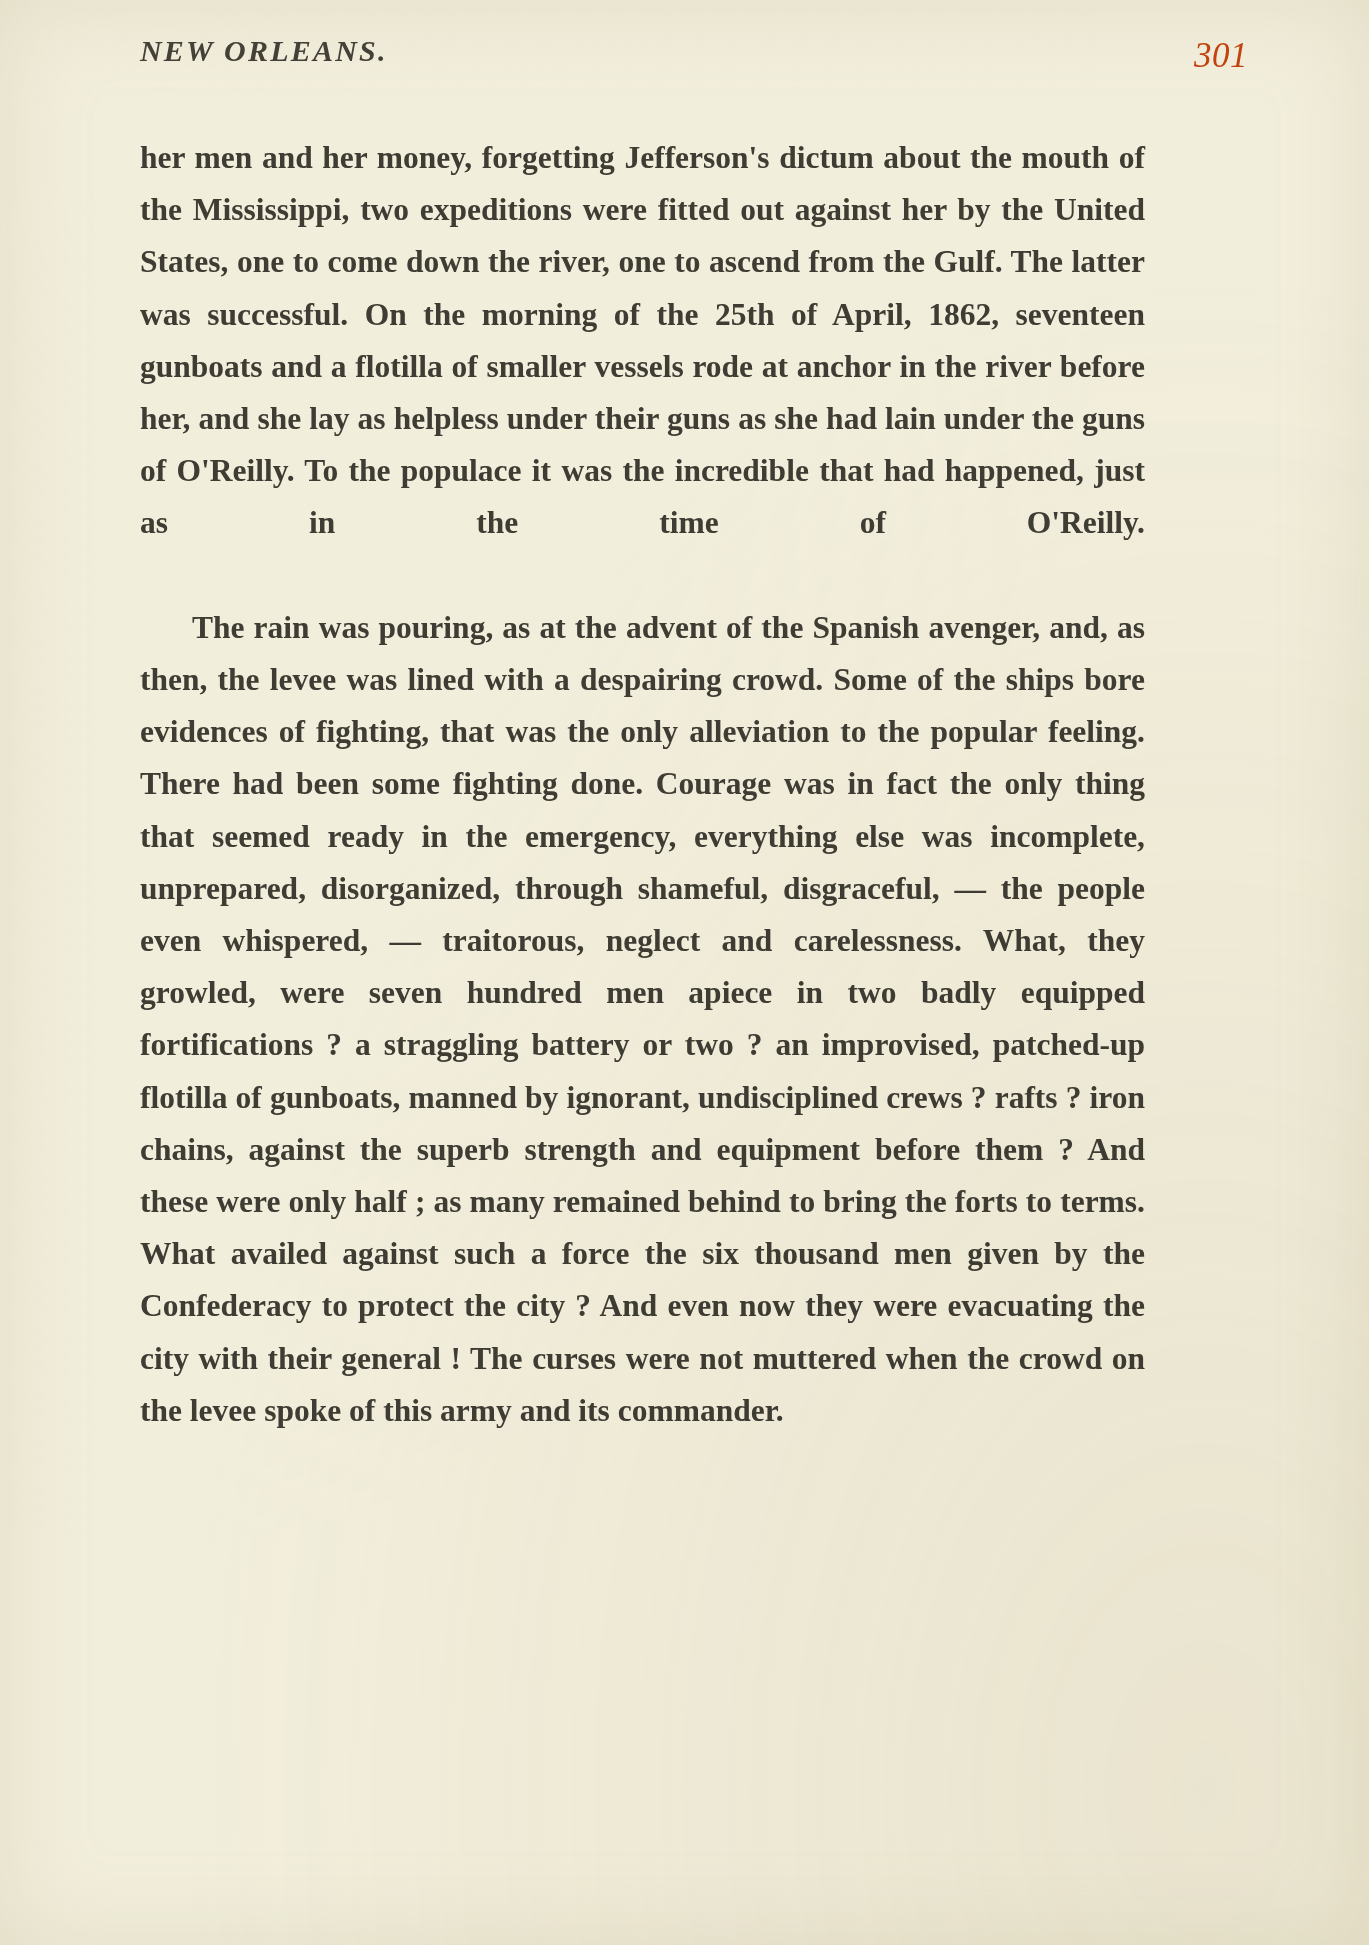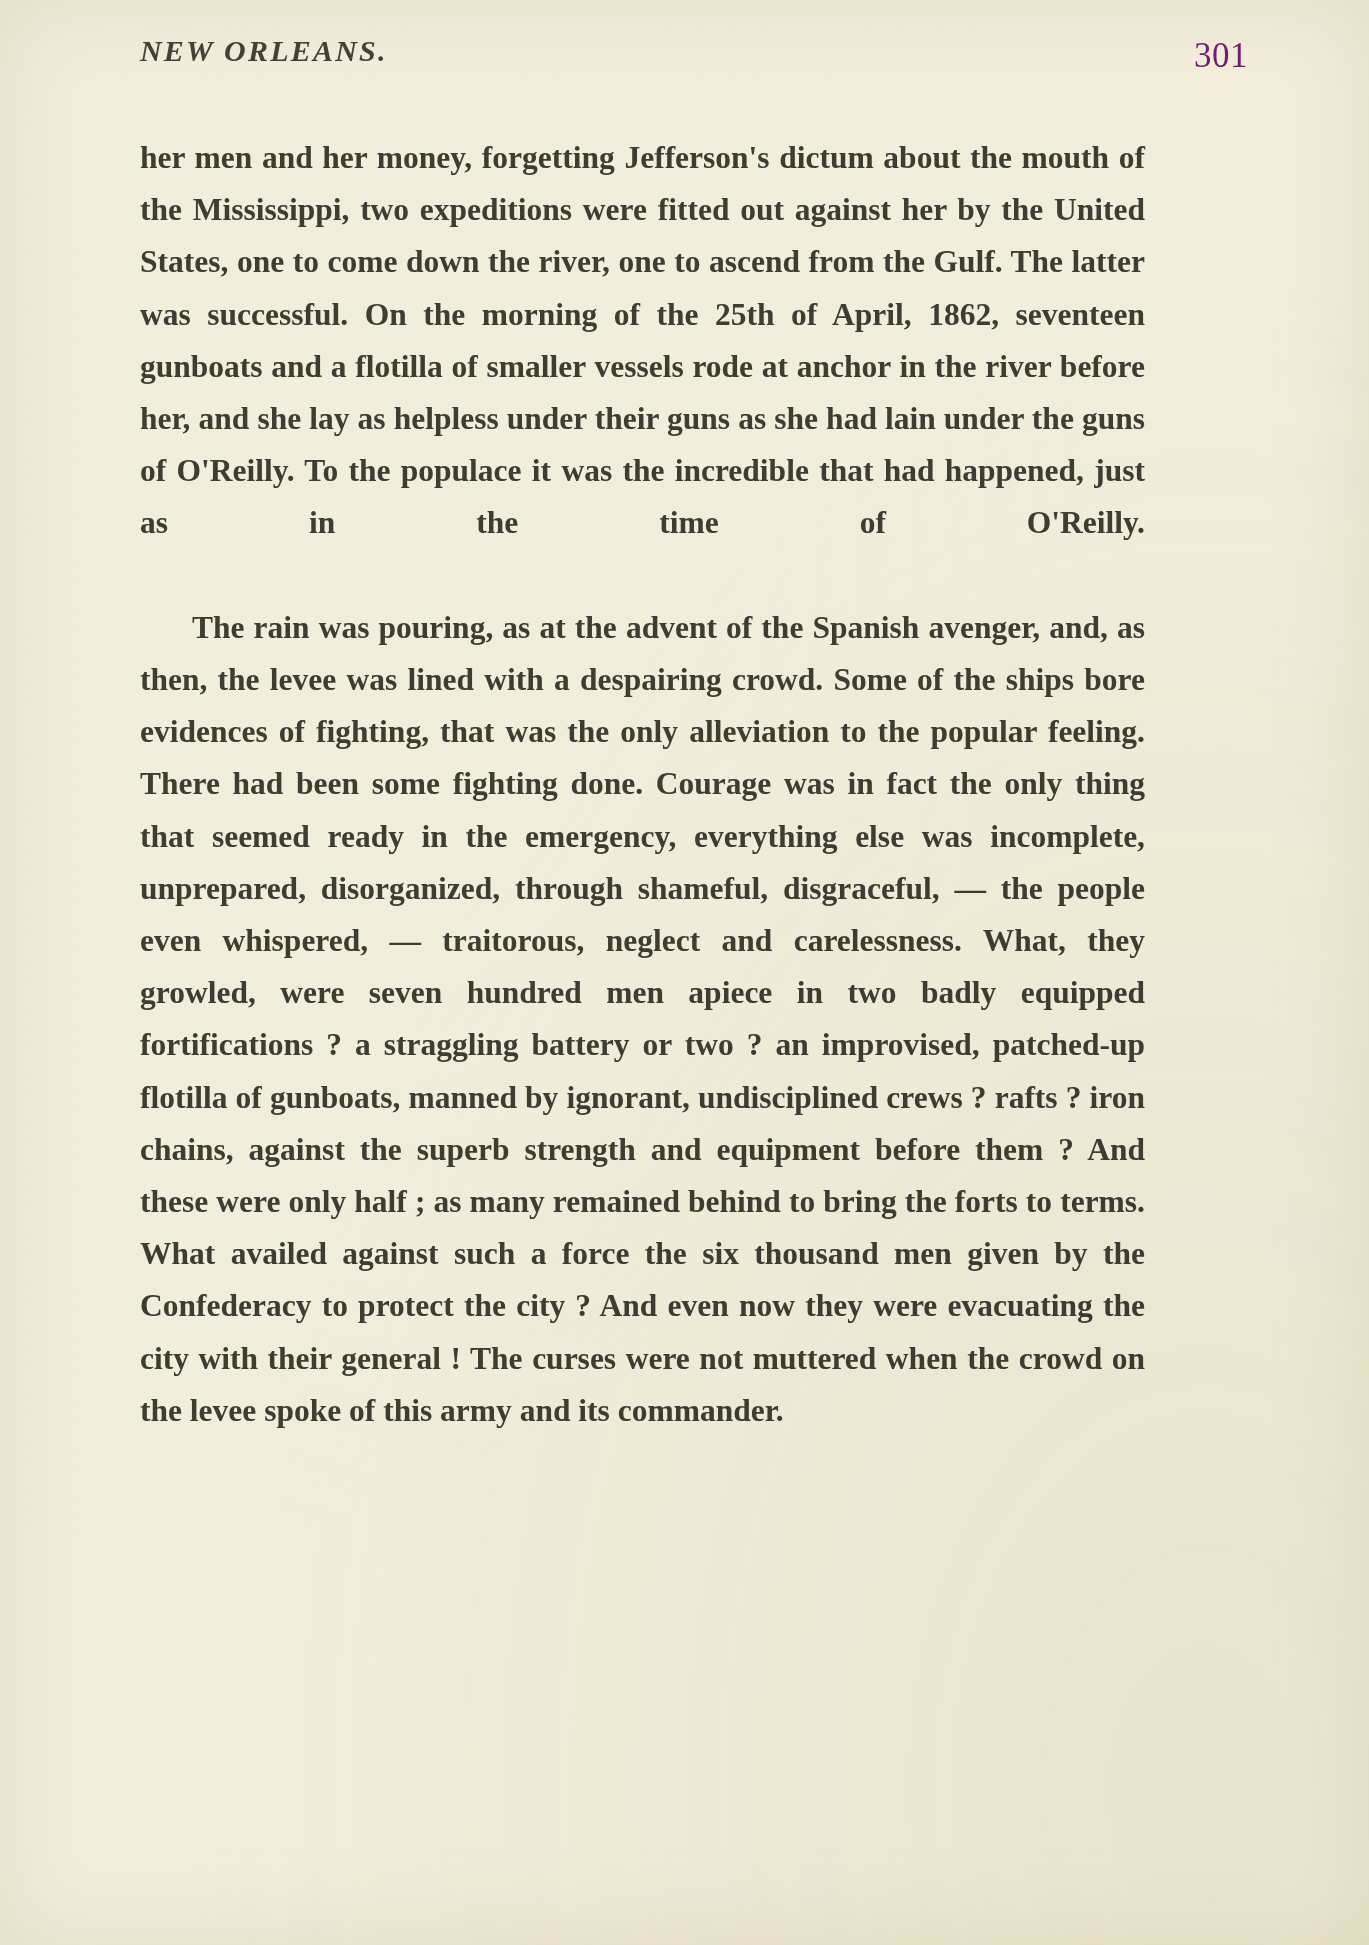"301" .folio { color: #701a75 -> #c2410c; font-style: none -> italic }
